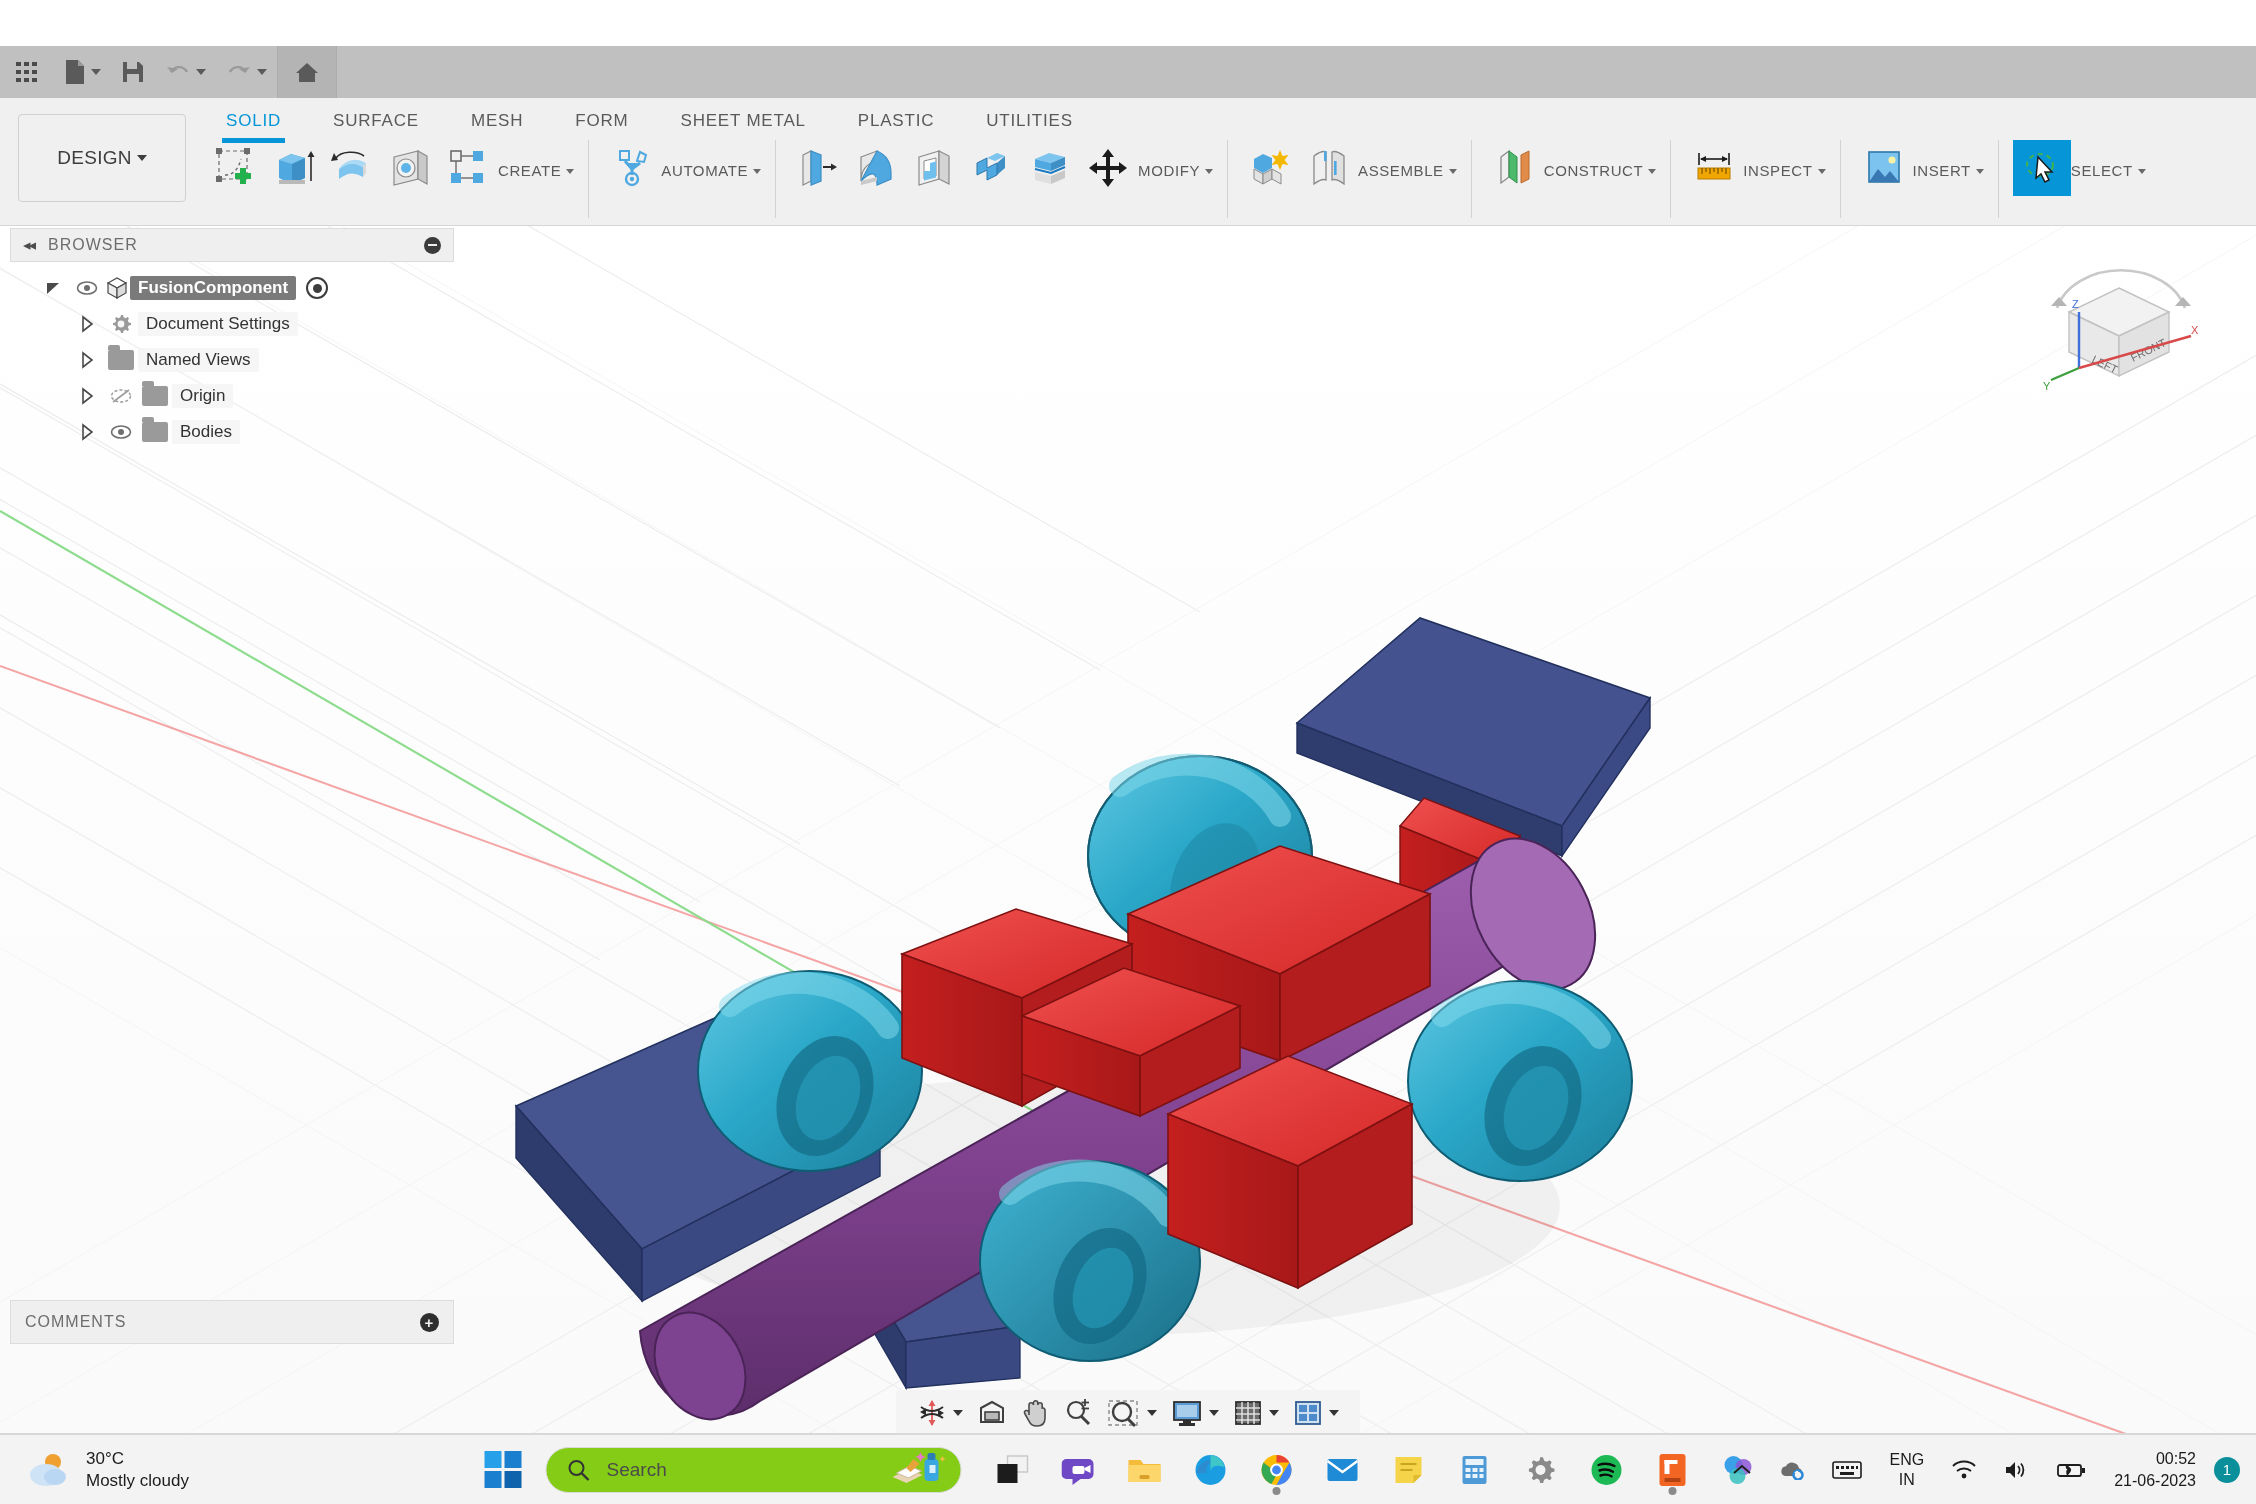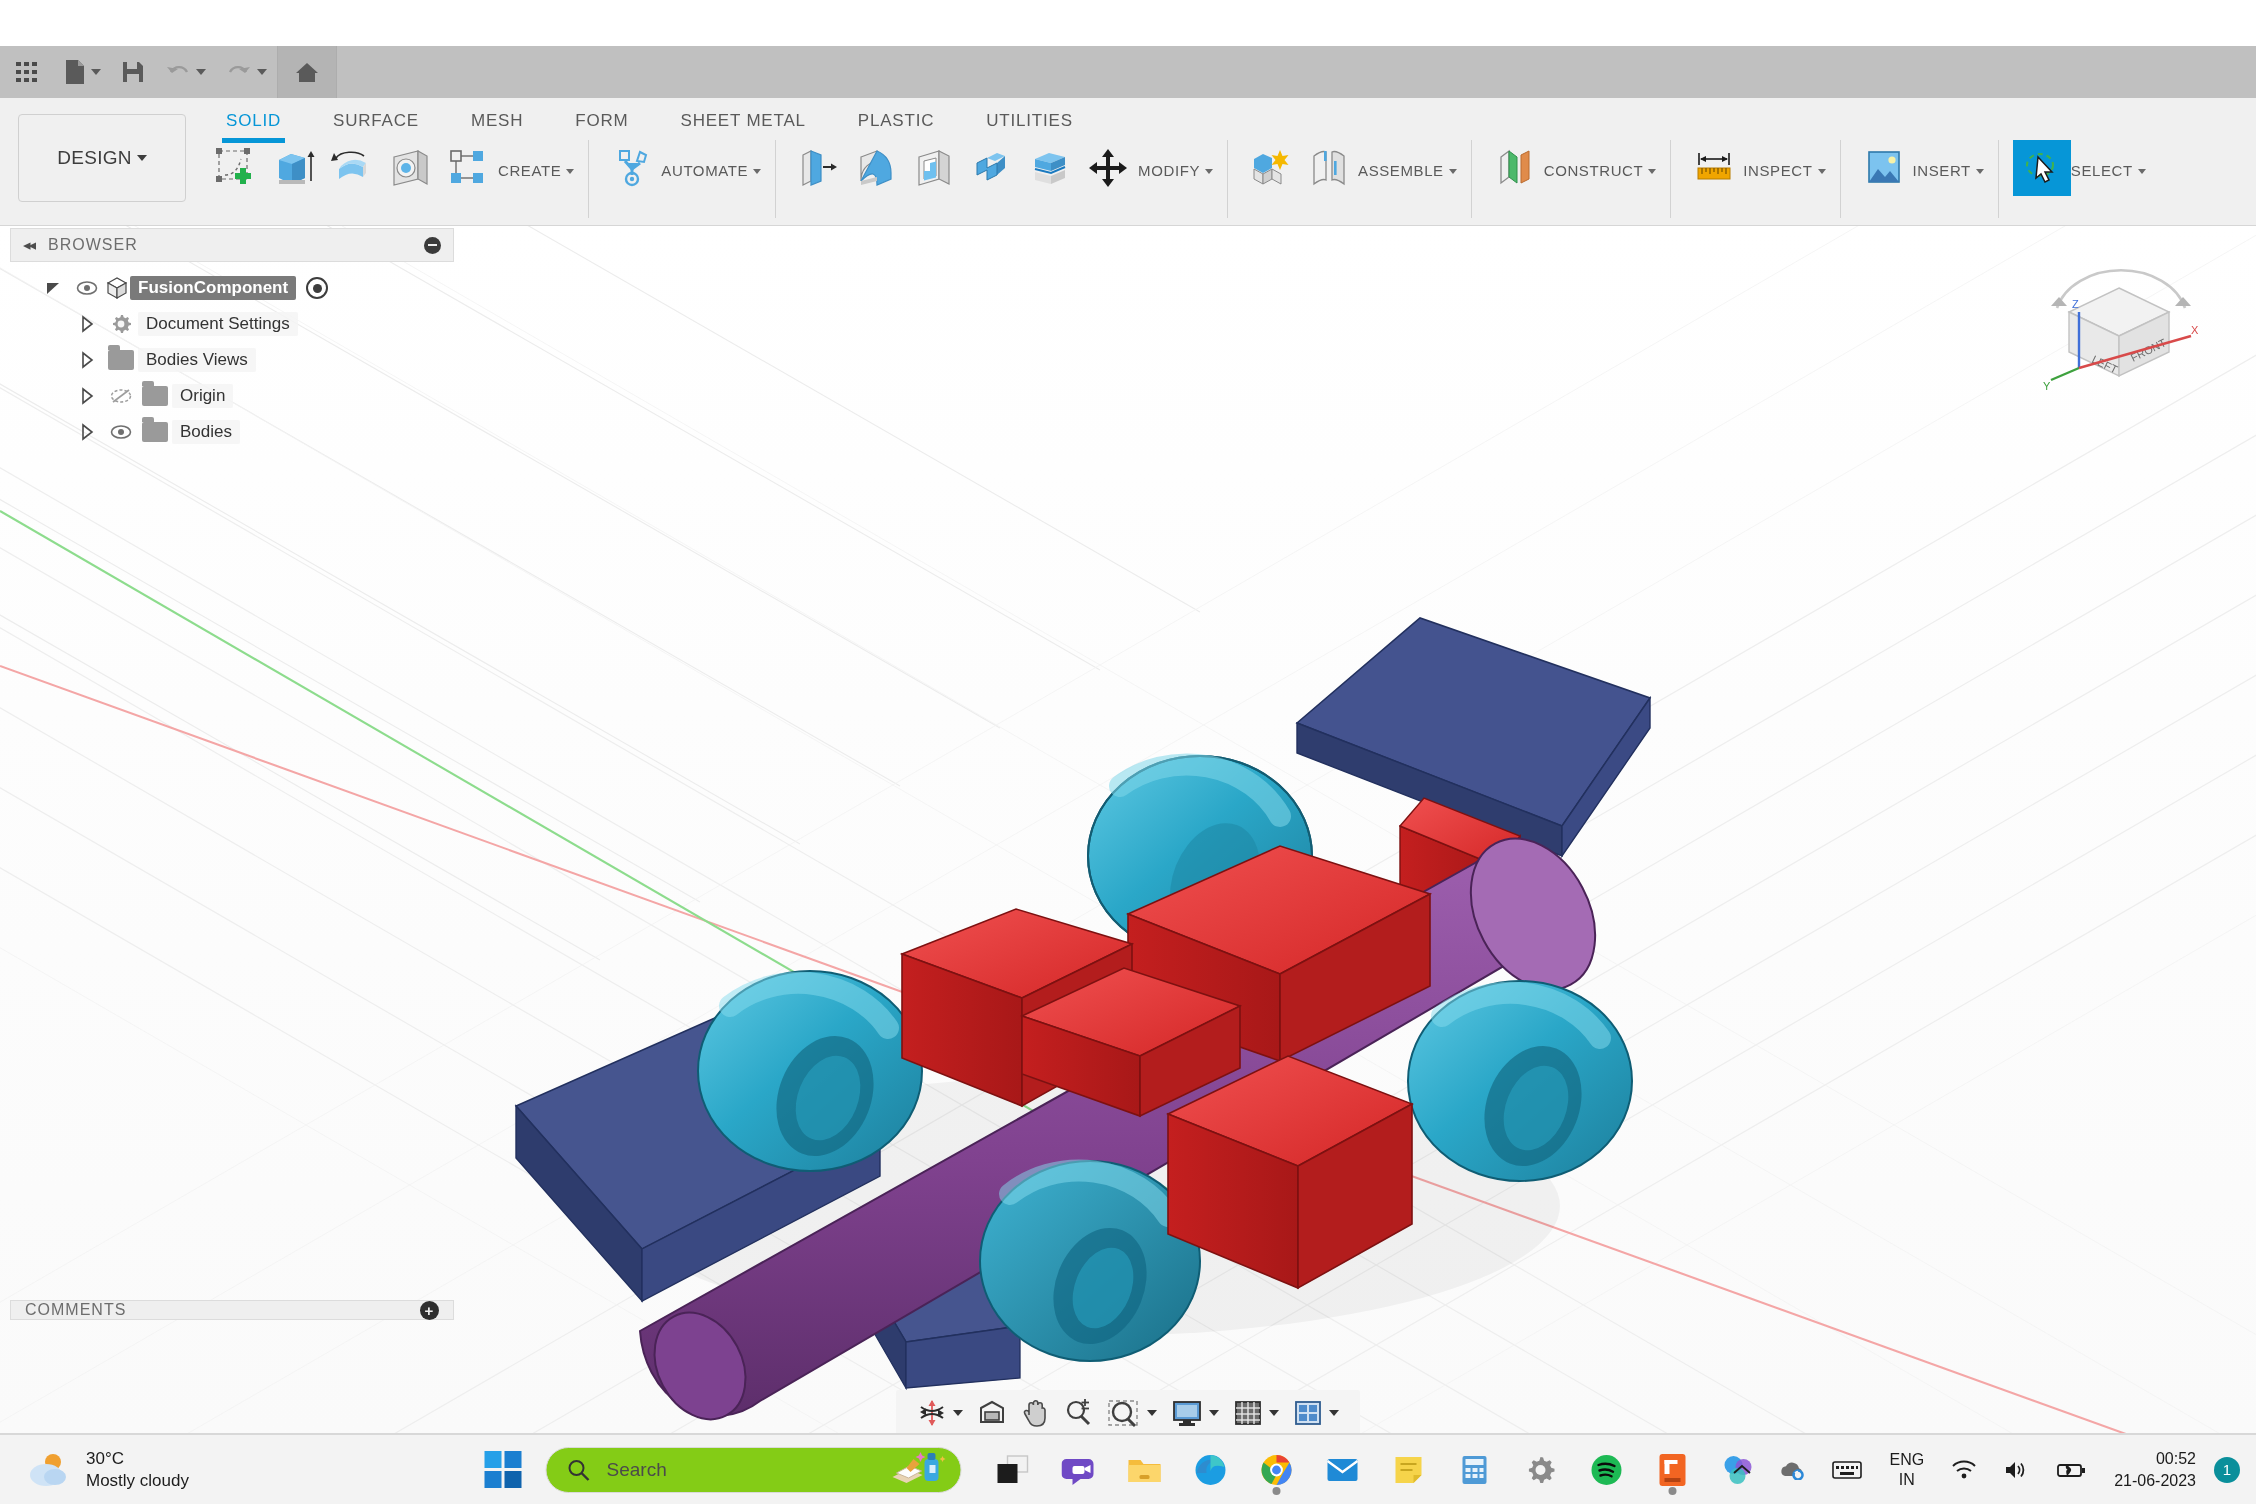"Bodies Views" span.tname { text: Bodies -> Named }
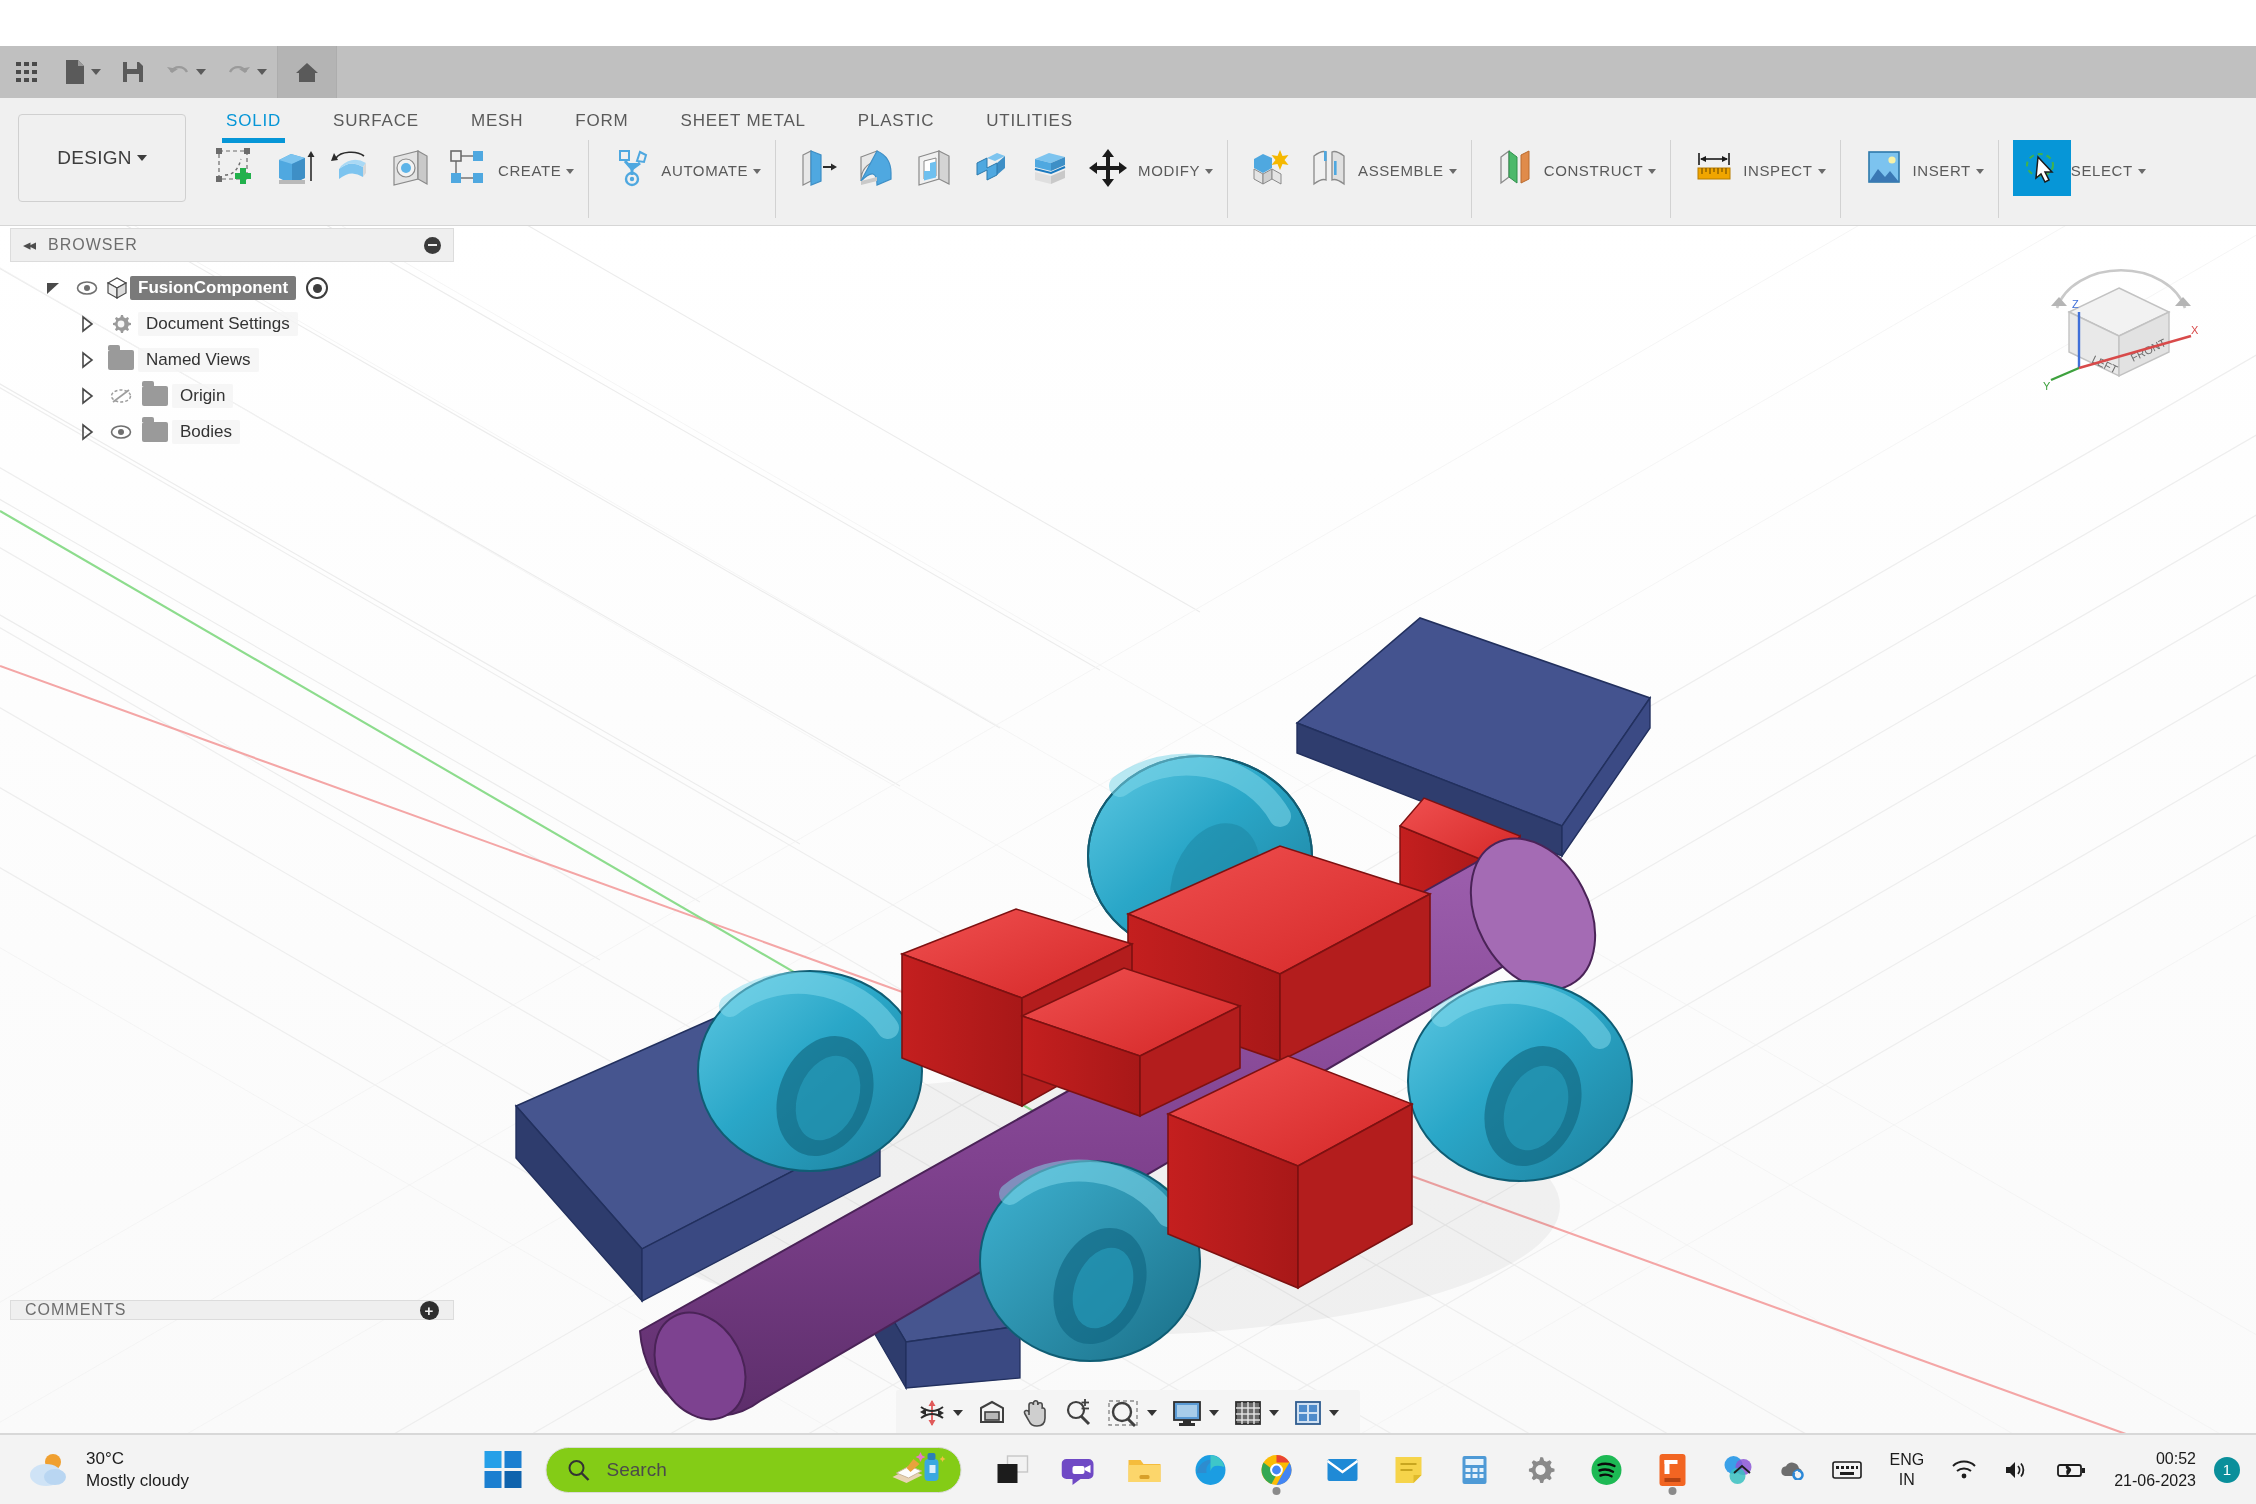"COMMENTS" .comments { height: 20px -> 44px }
